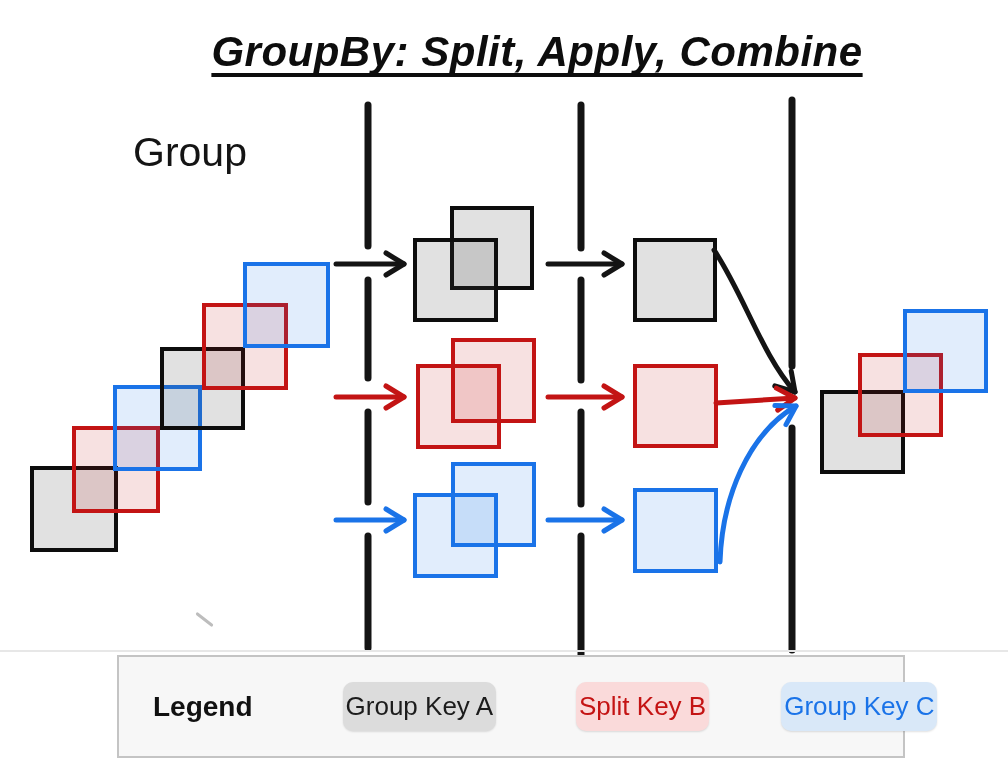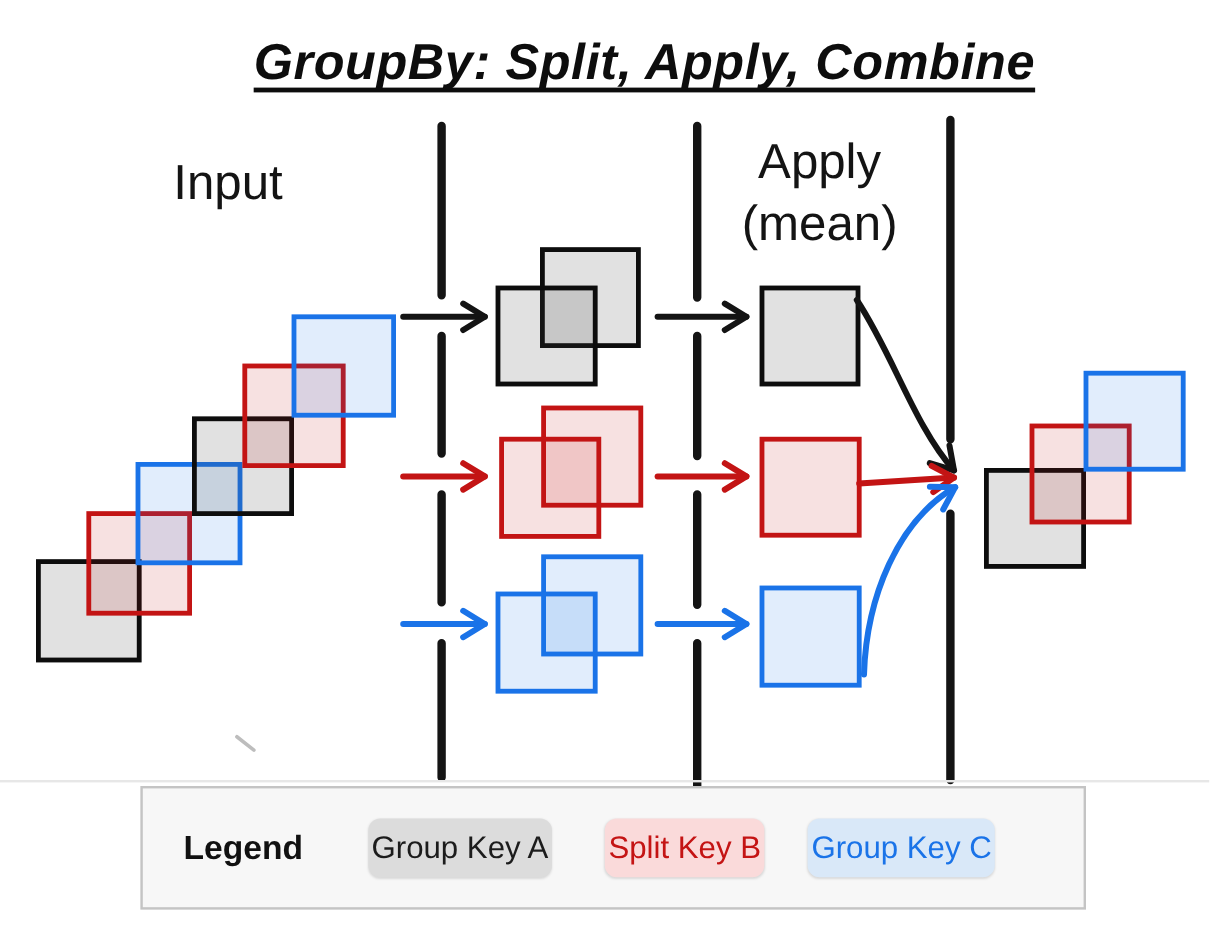"Input" div.col-header { text: Input -> Group }
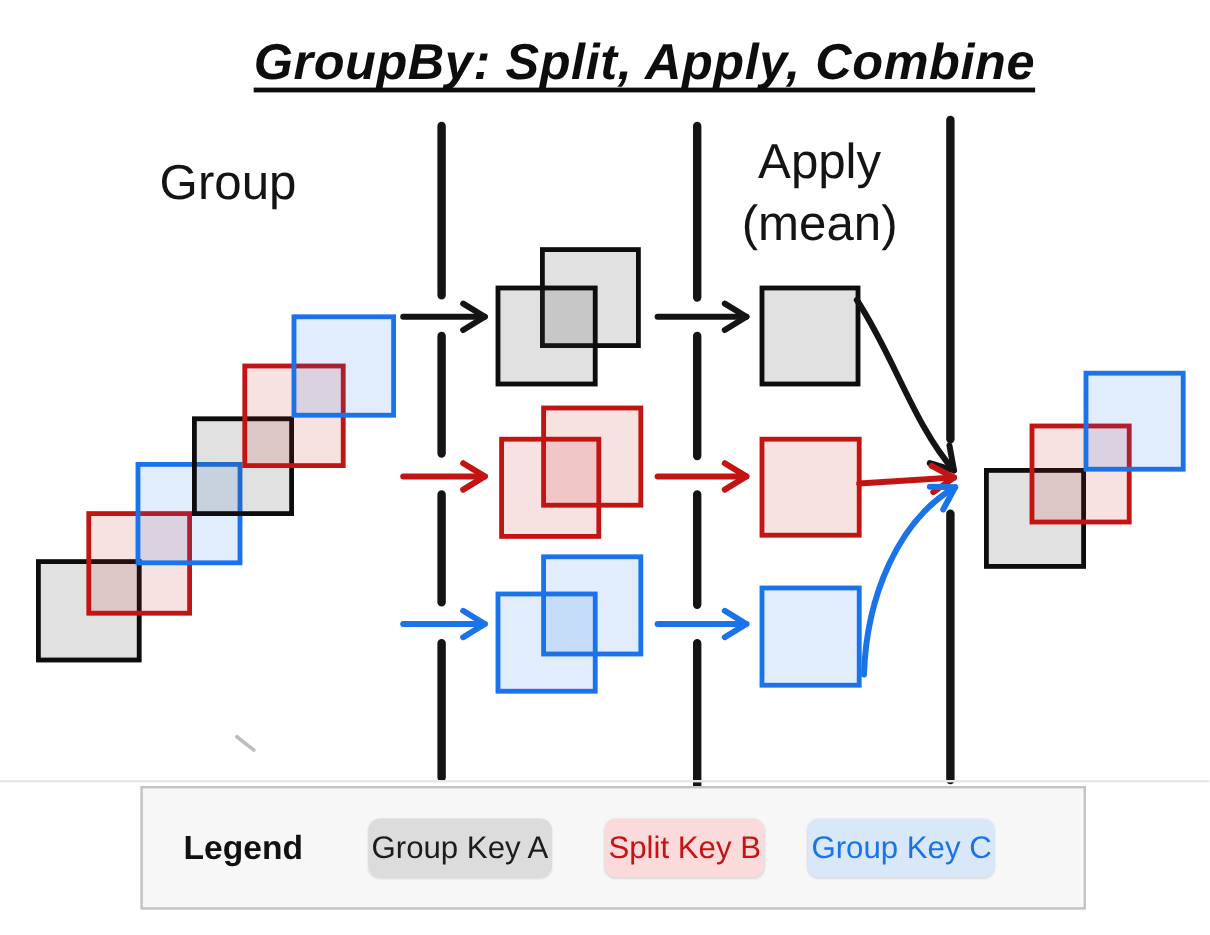"Apply" div.col-header { html: <div> <div>Apply</div> <div>(mean)</div> </div> -> none }
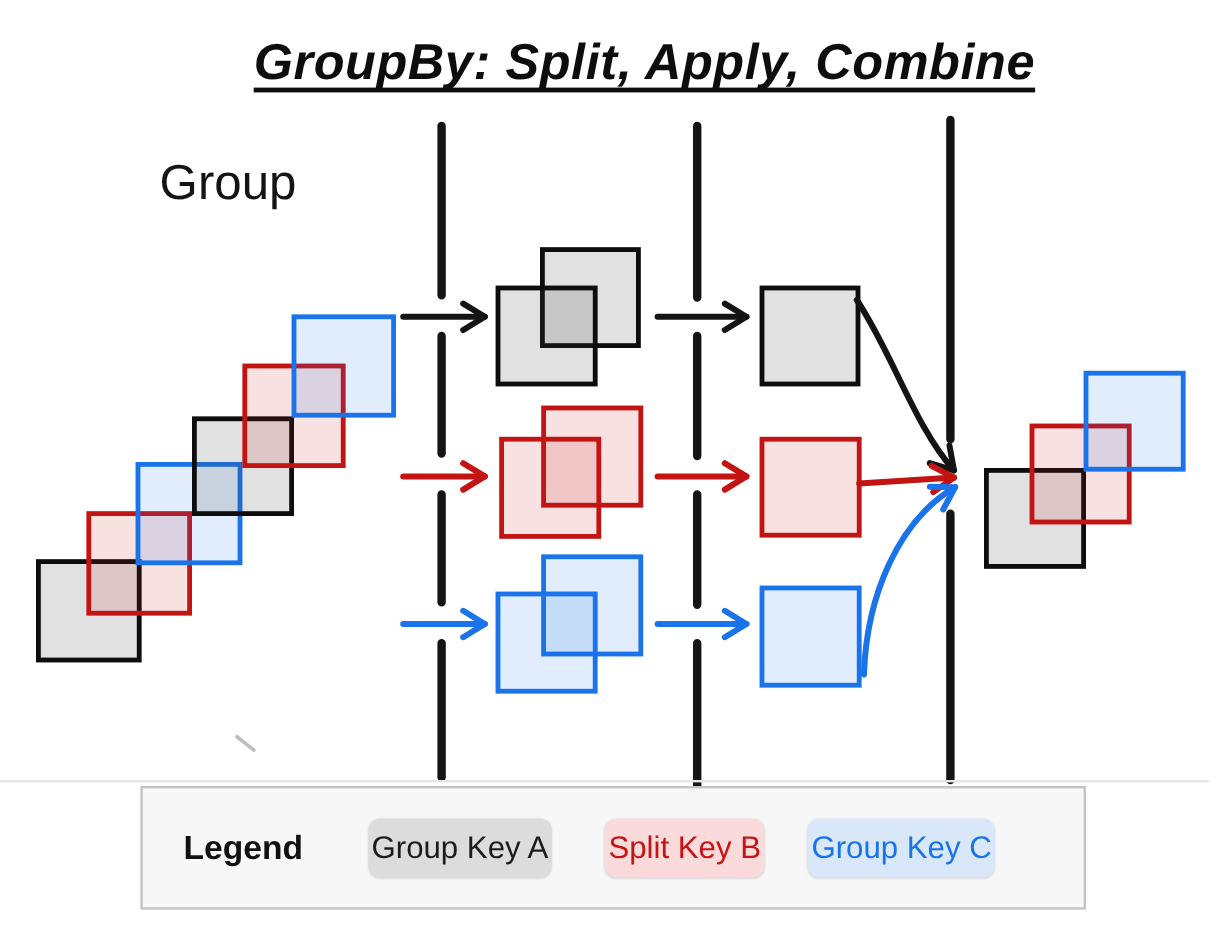"Legend" .legend { gap: none -> 36px }
